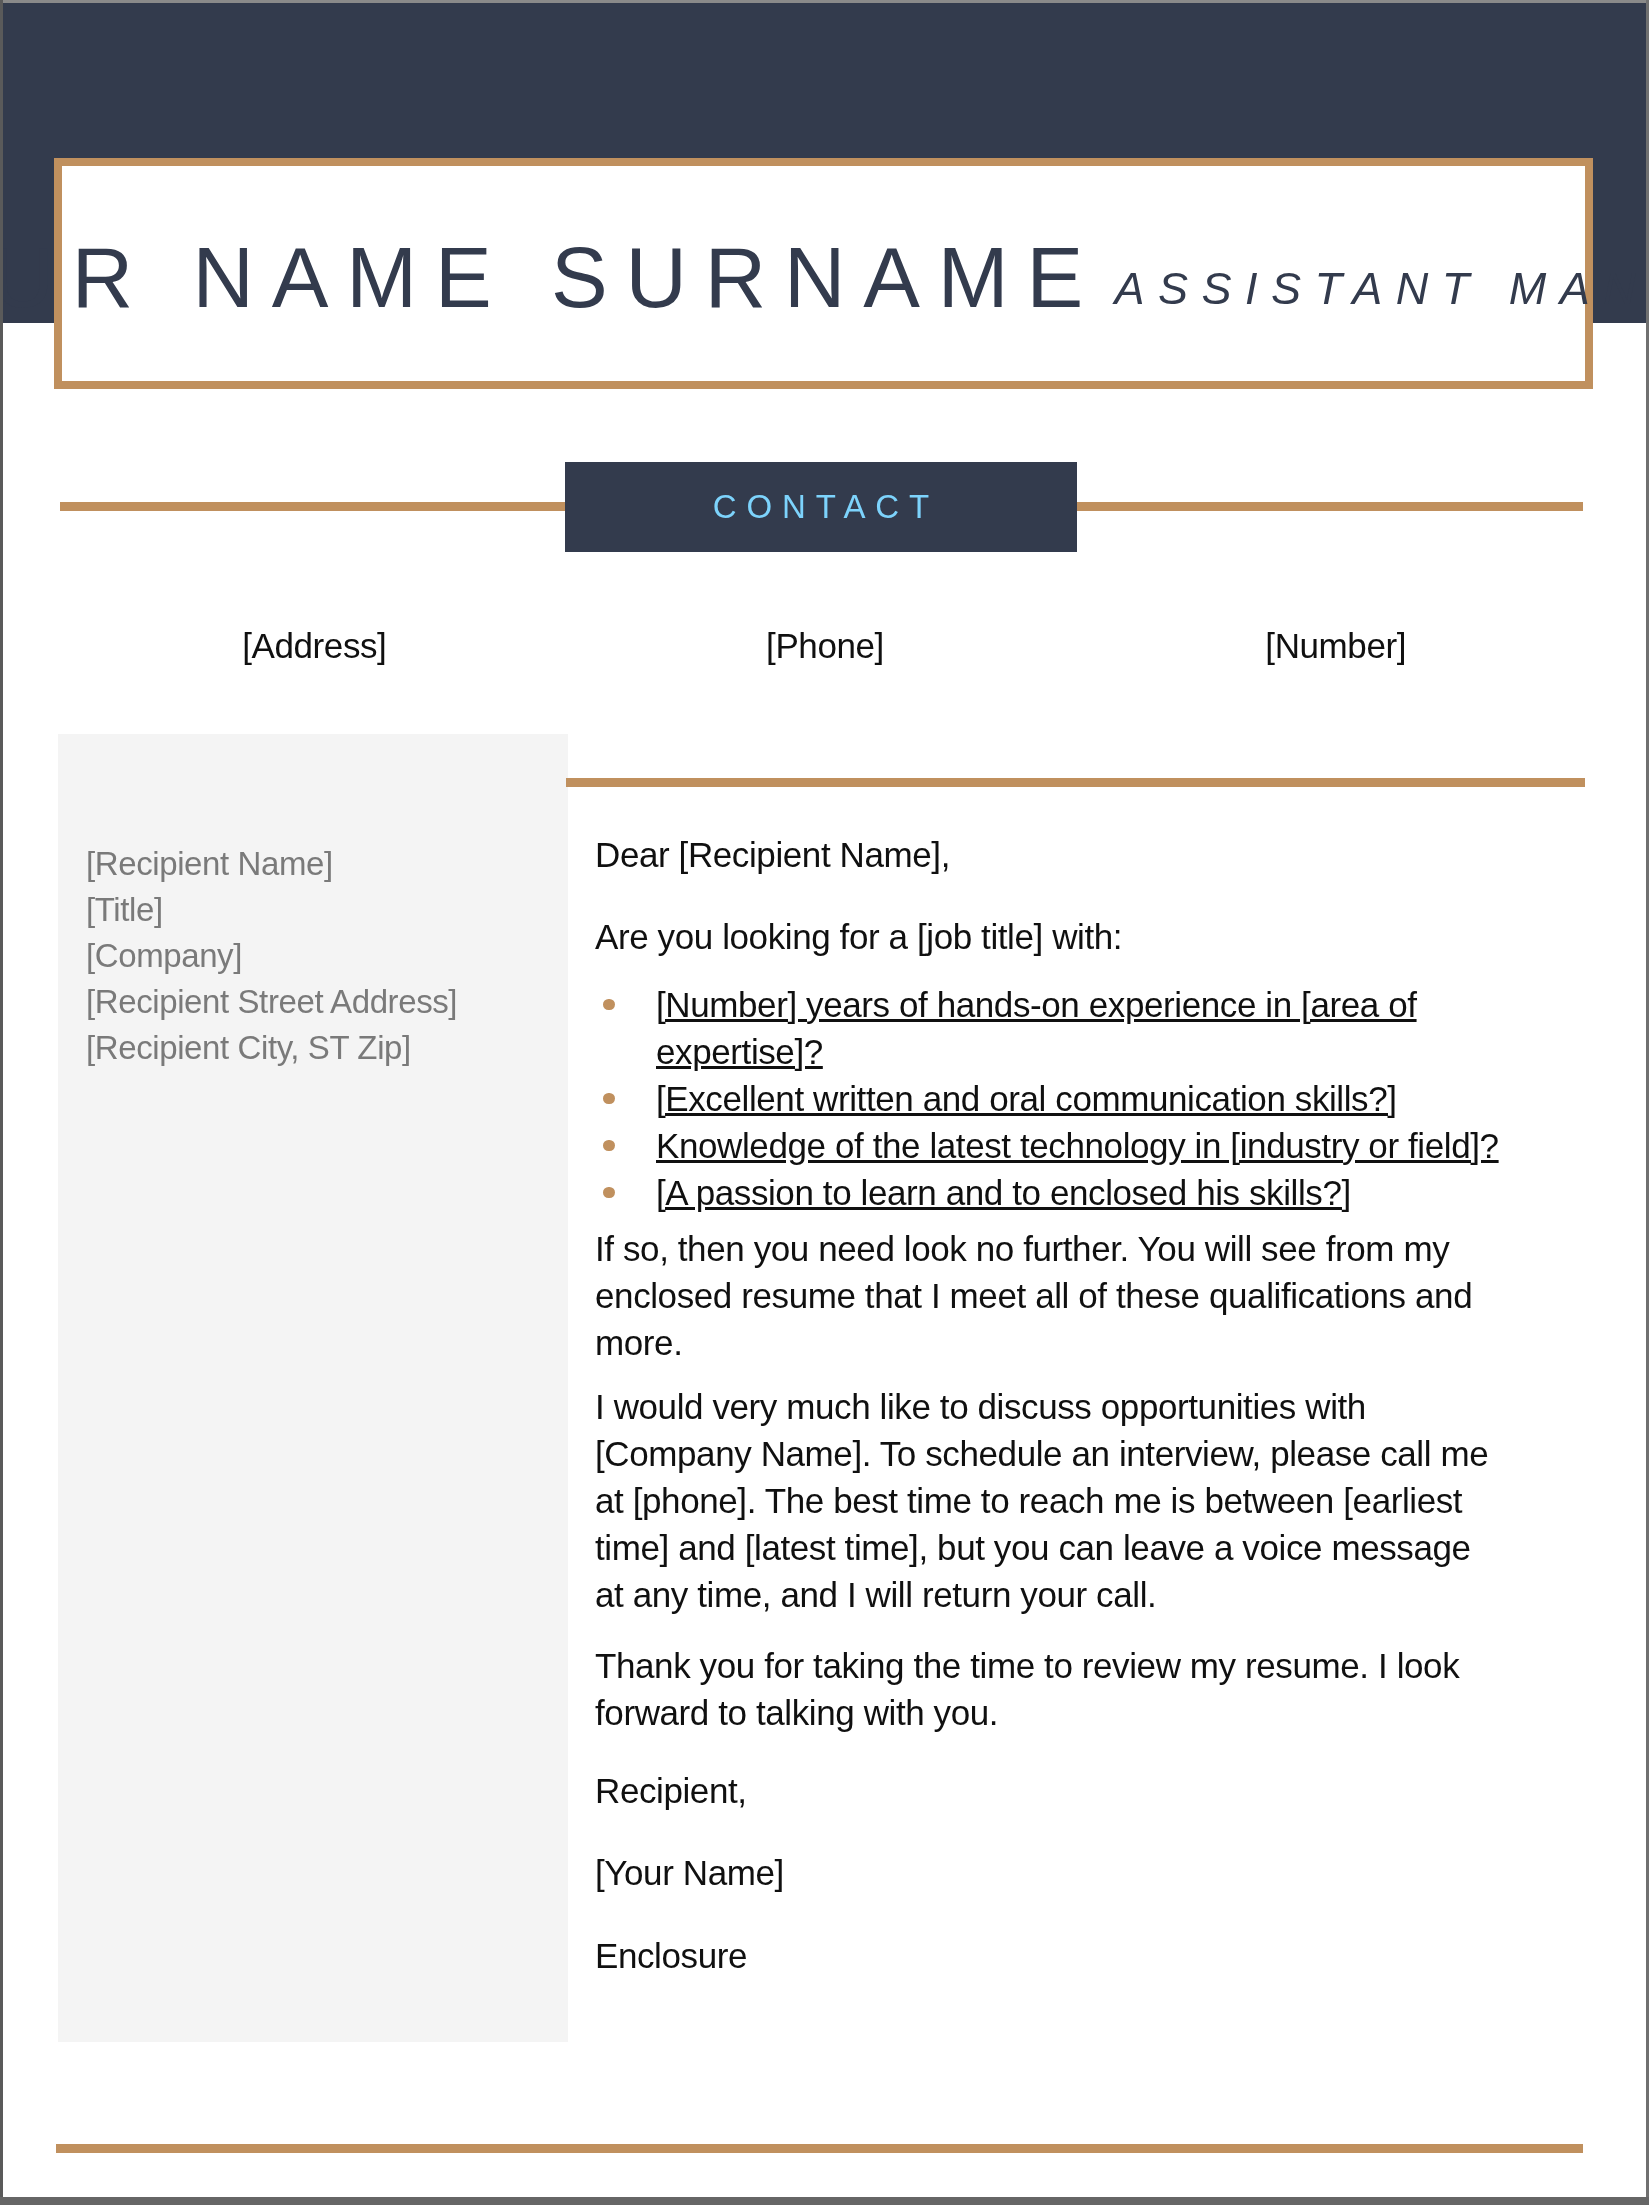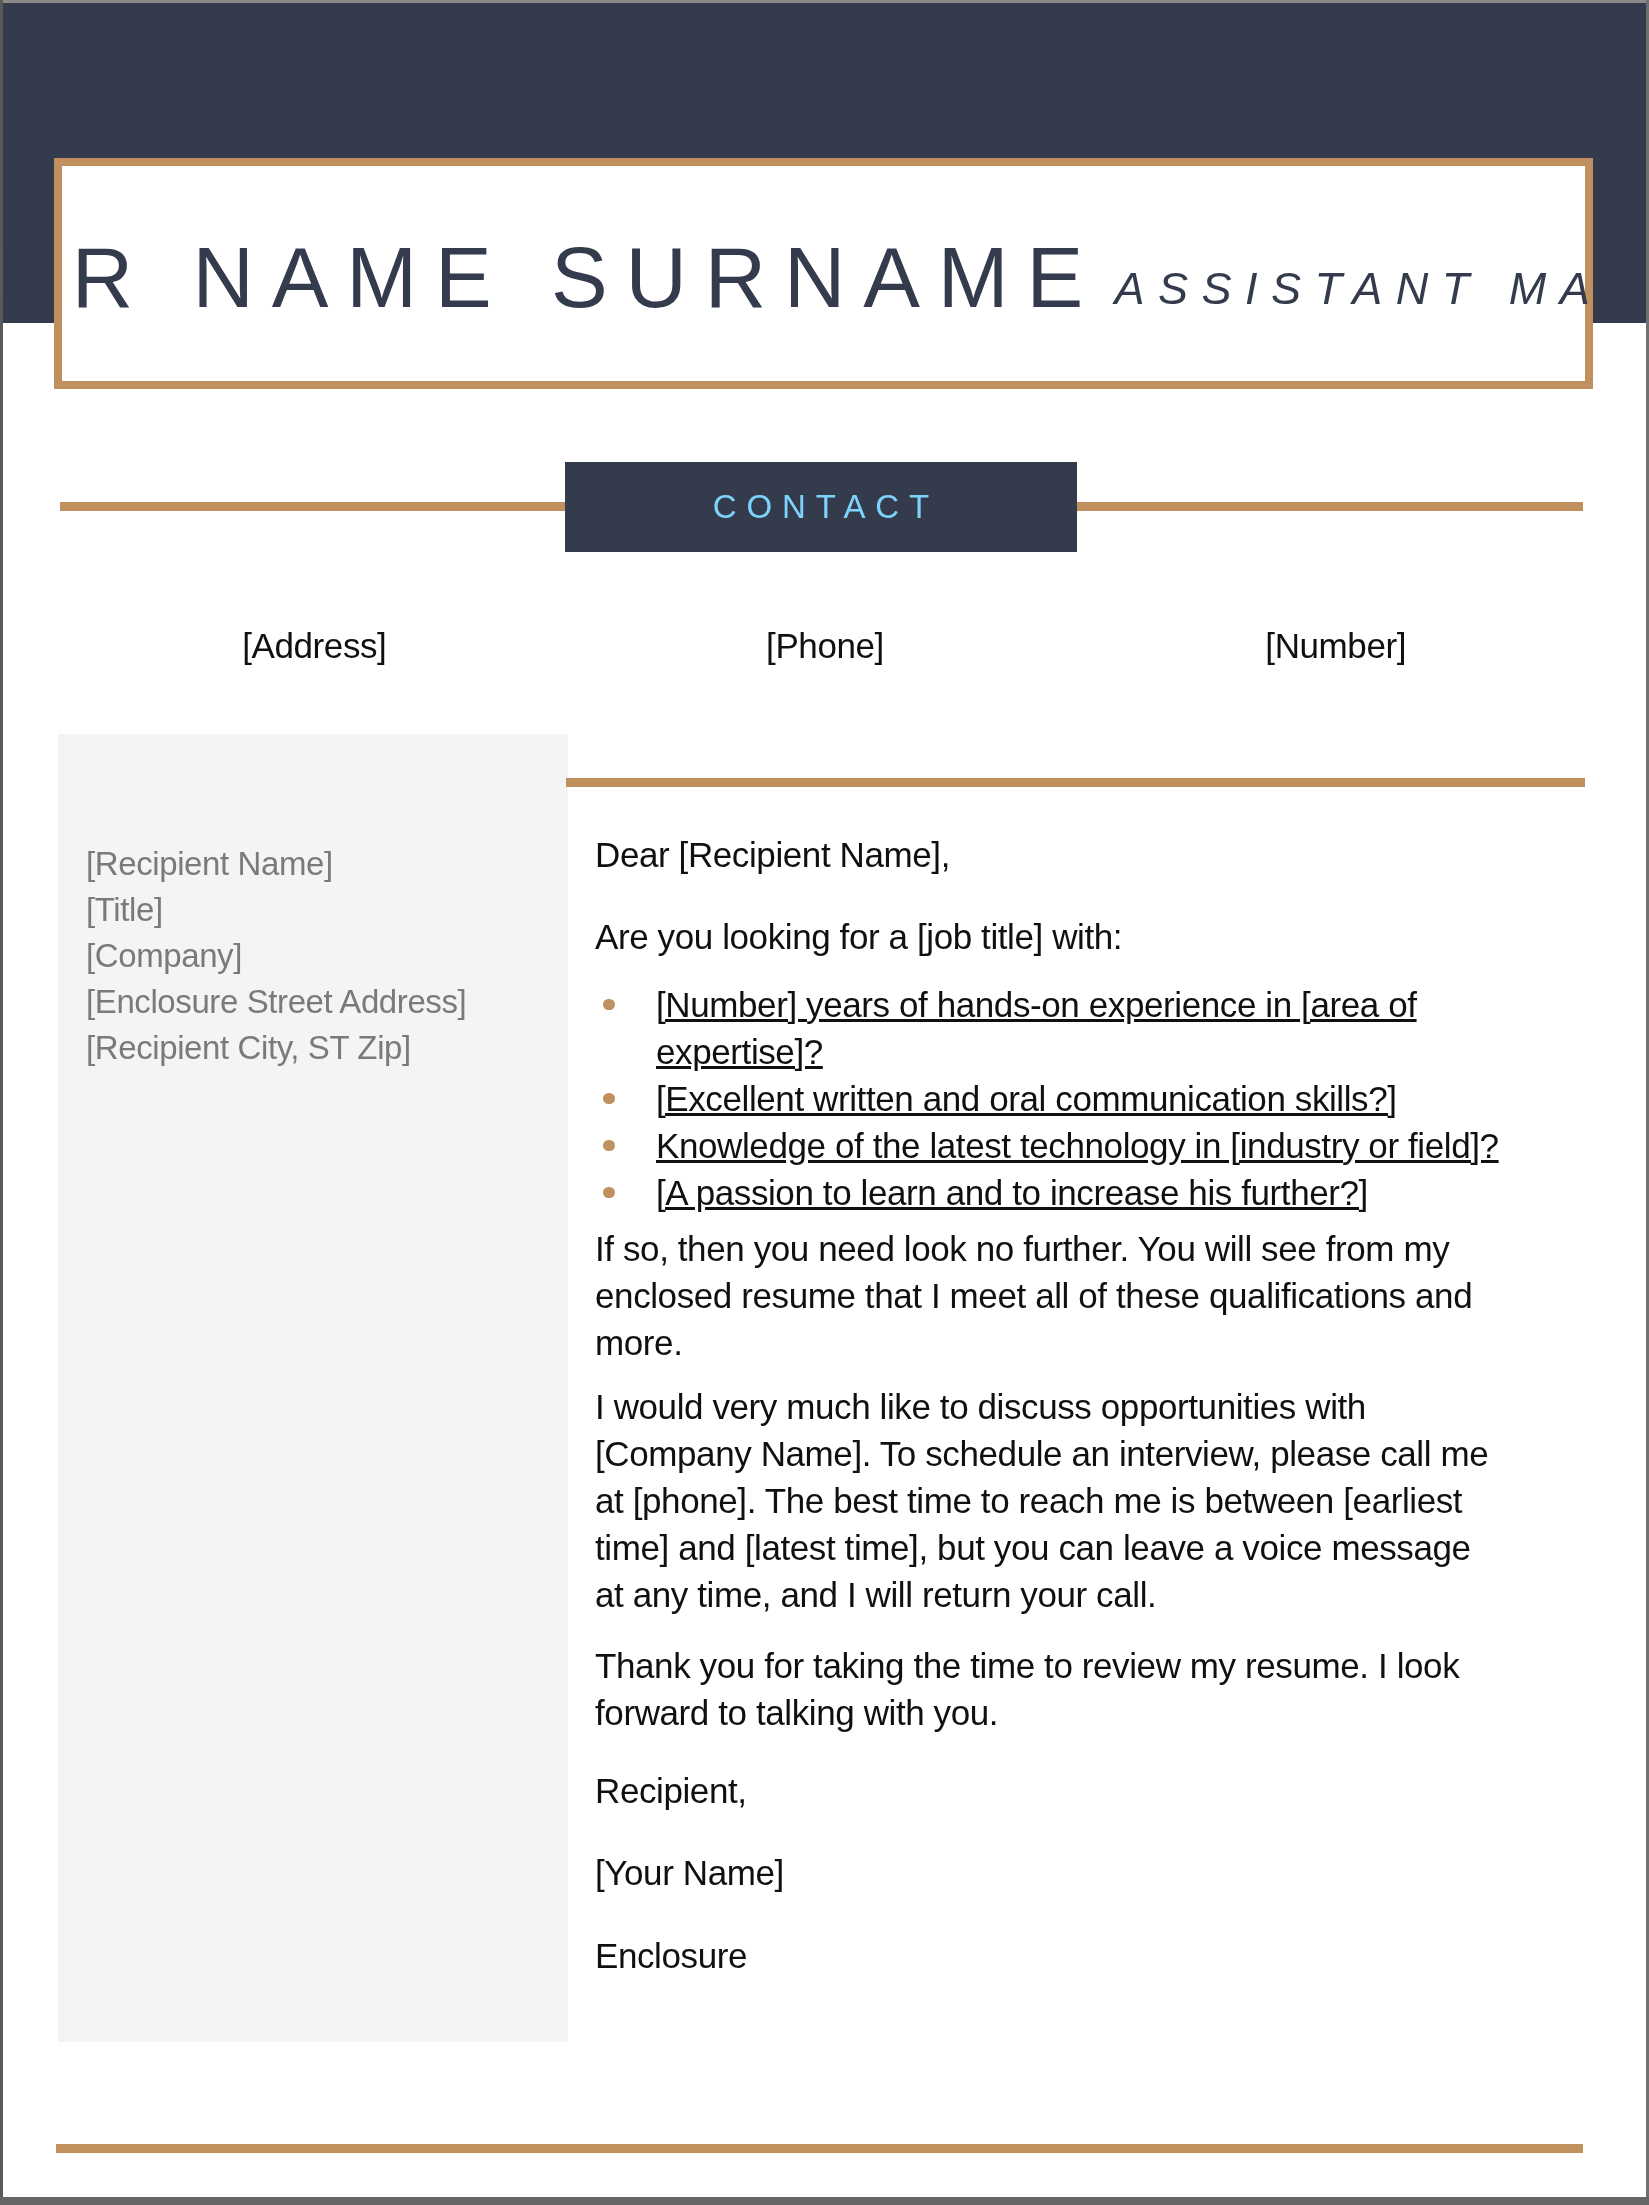"[Enclosure Street Address]" div.recipient-line { text: Enclosure -> Recipient }
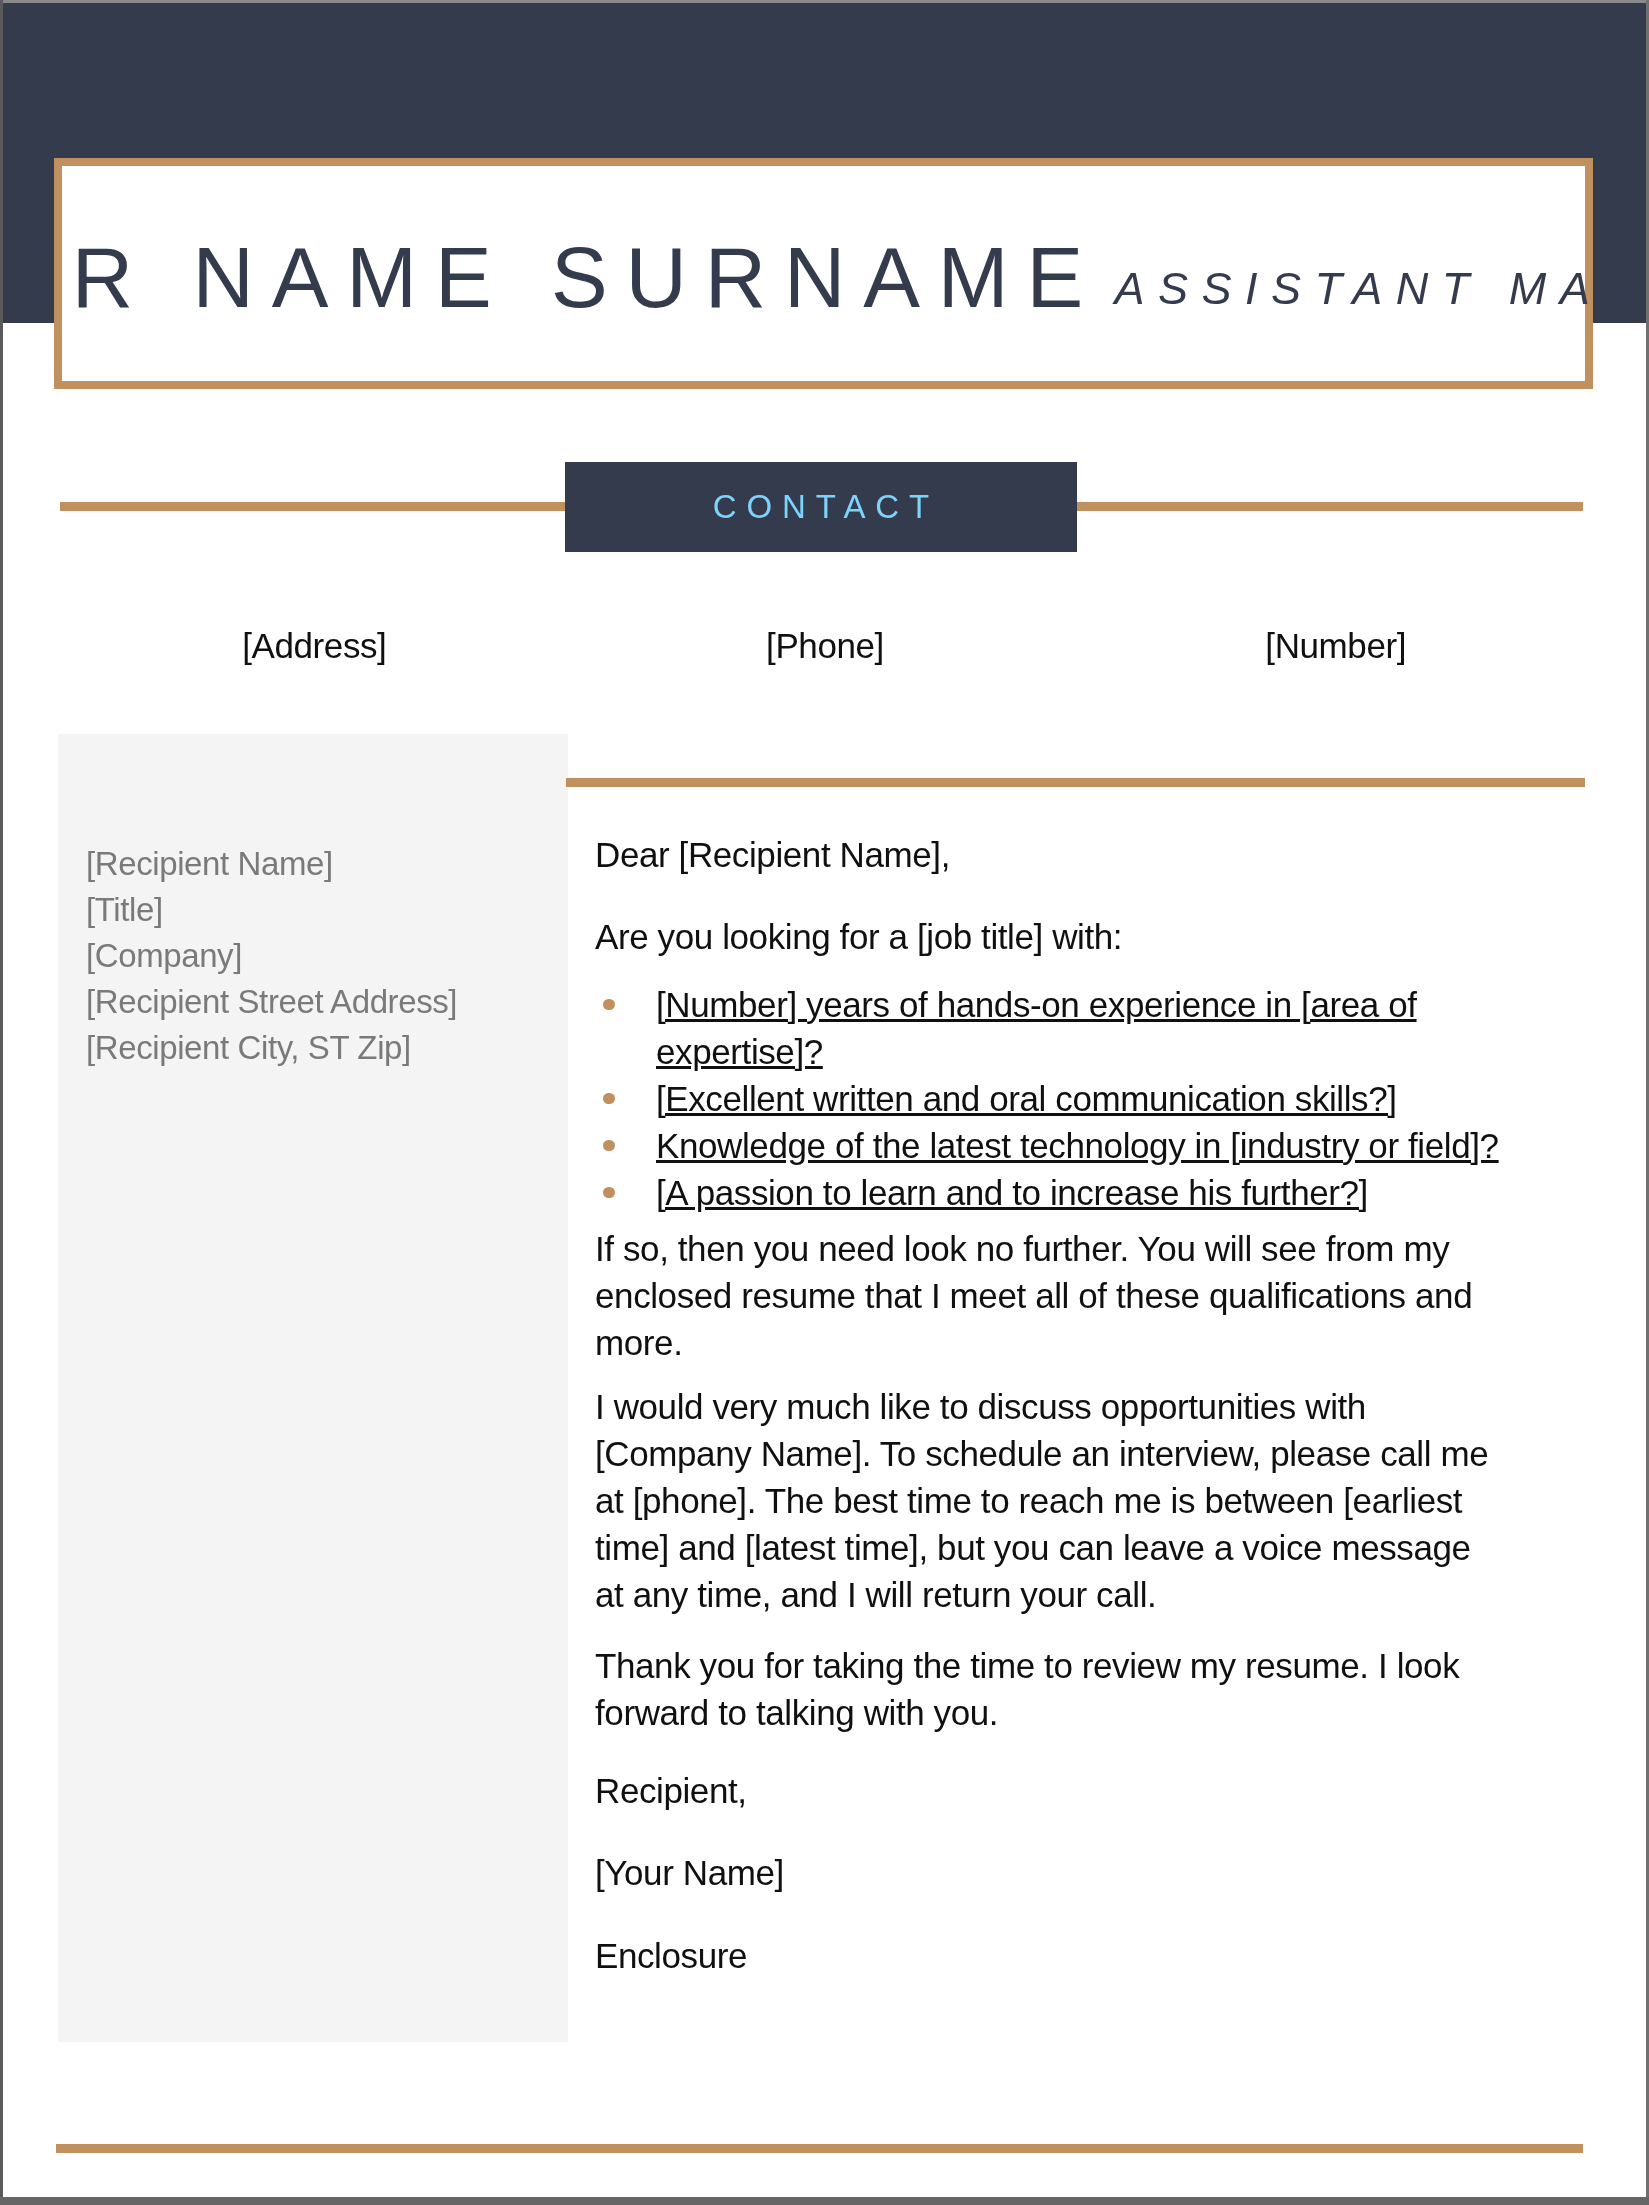"[A passion to learn and" li { text: increase his further -> enclosed his skills }
